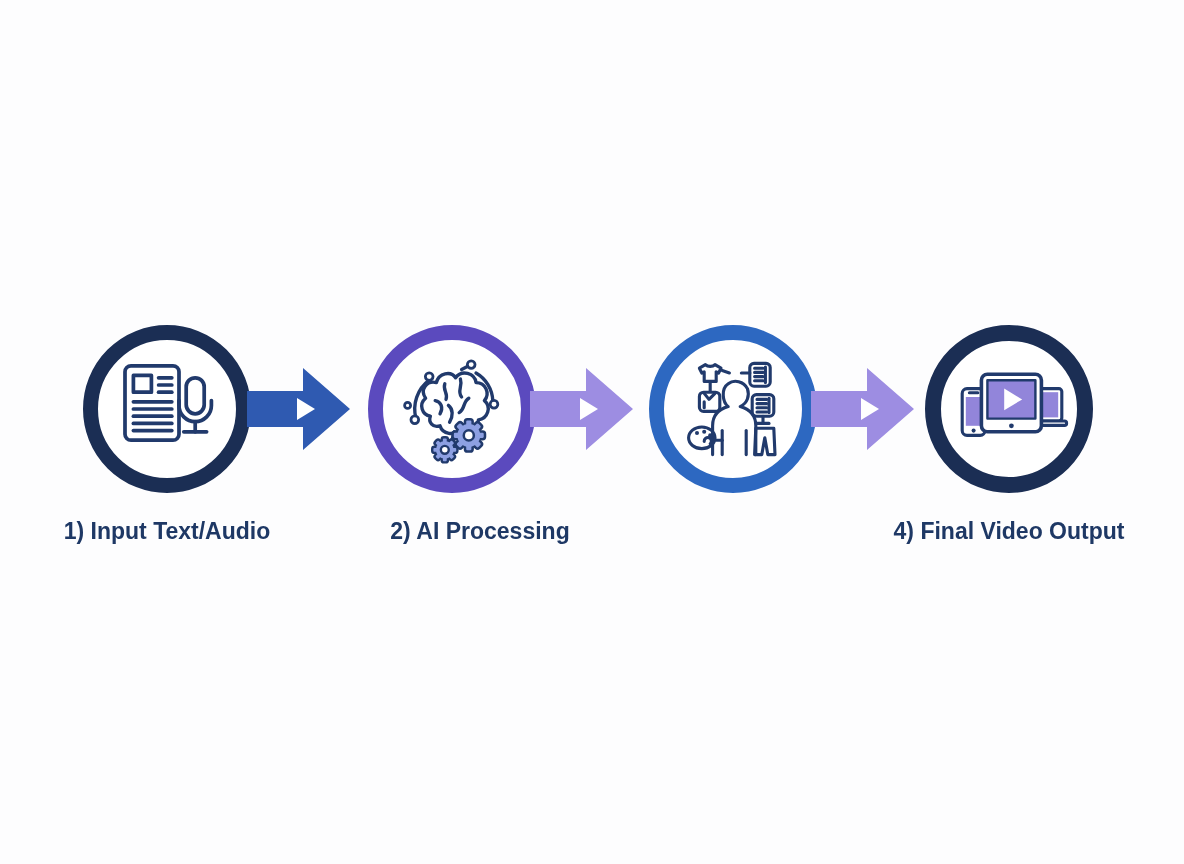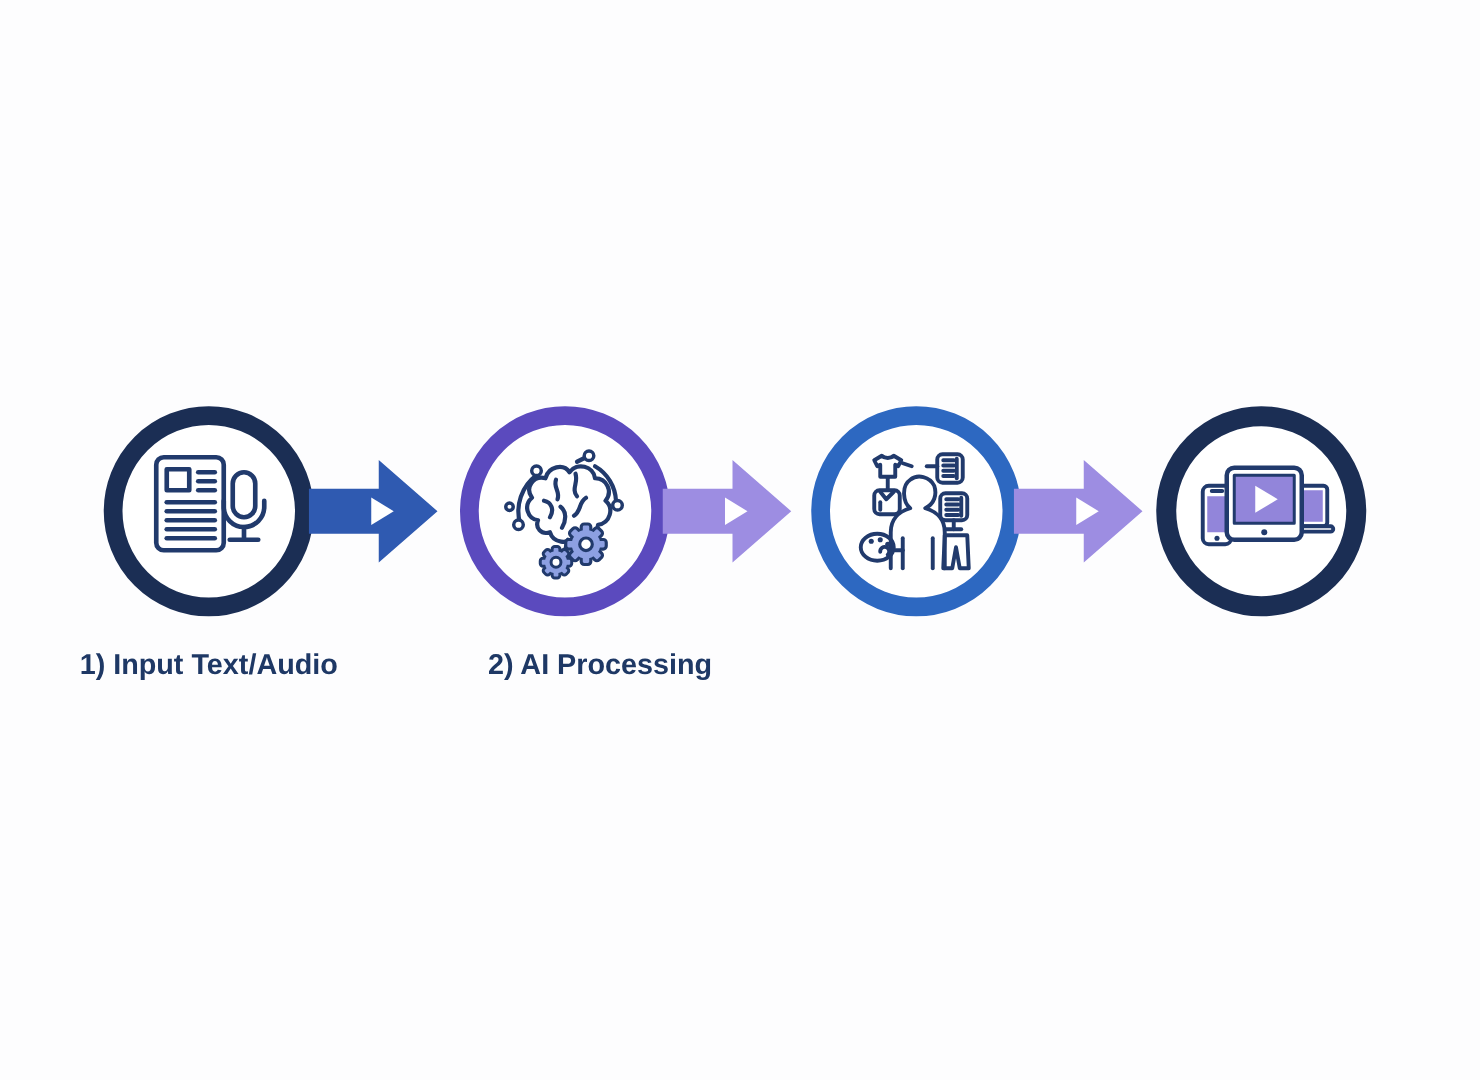"4) Final Video Output" div.step-label { html: none -> <div>4) Final Video Output</div> }
